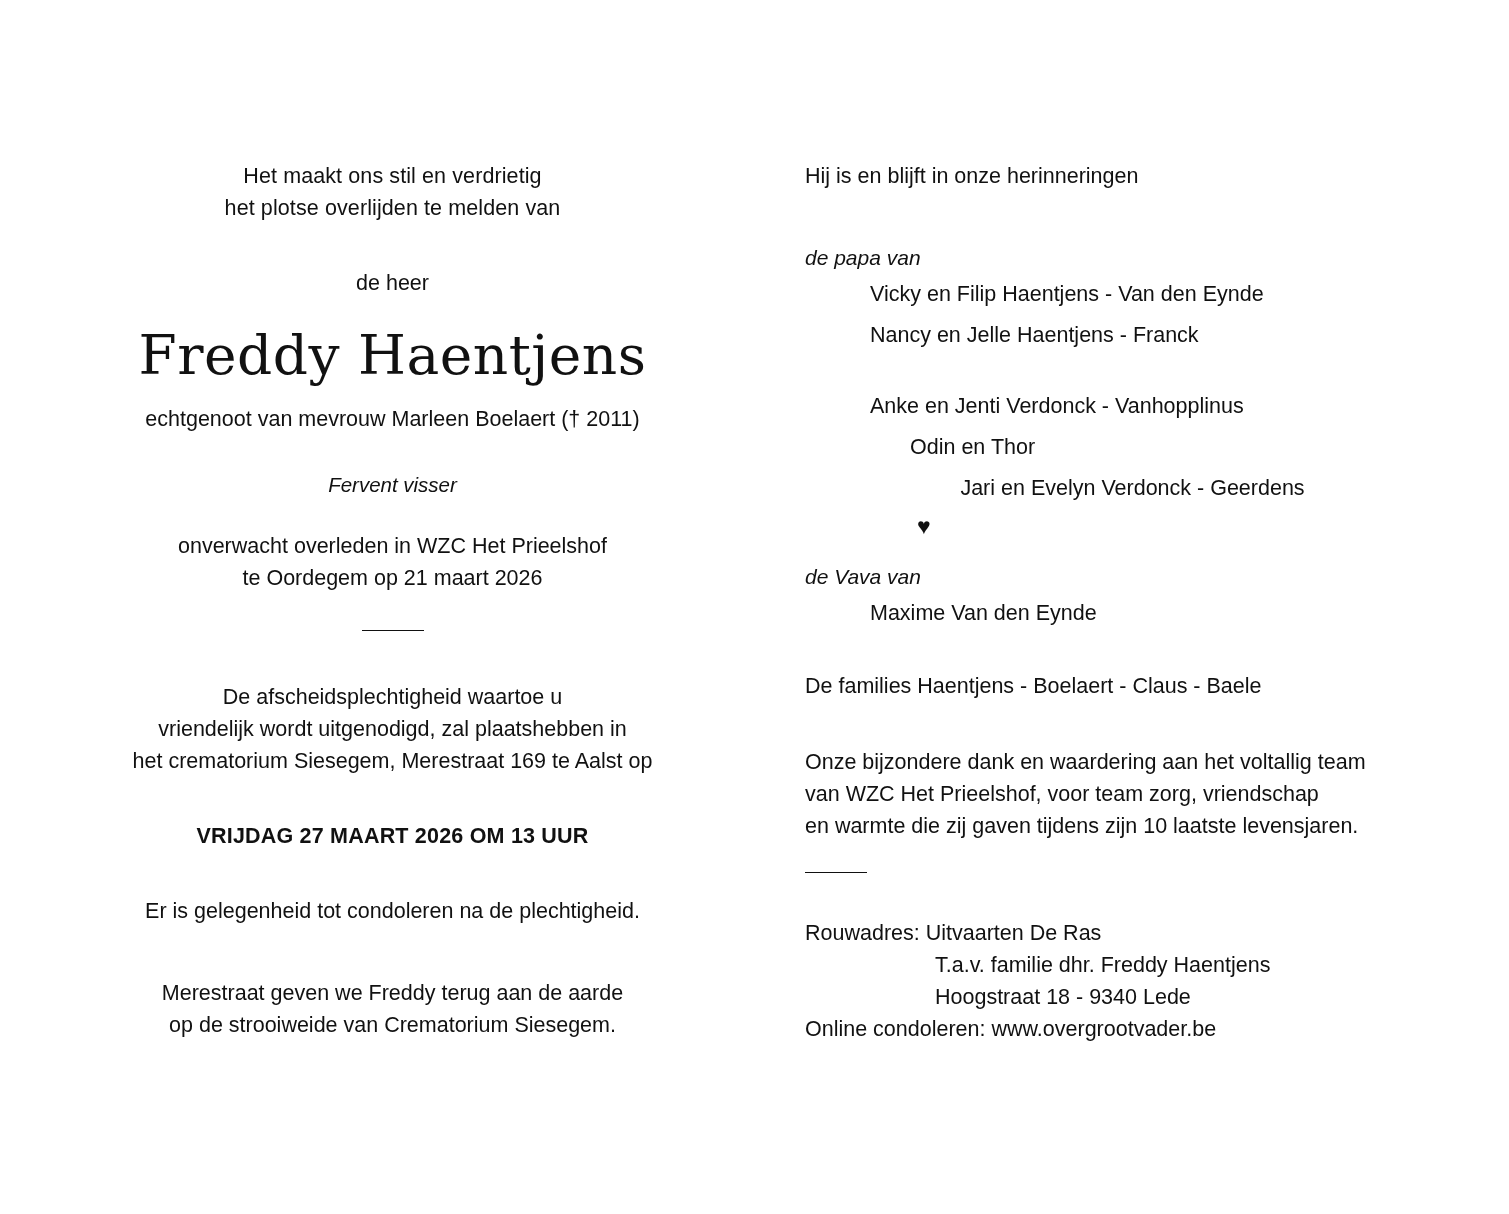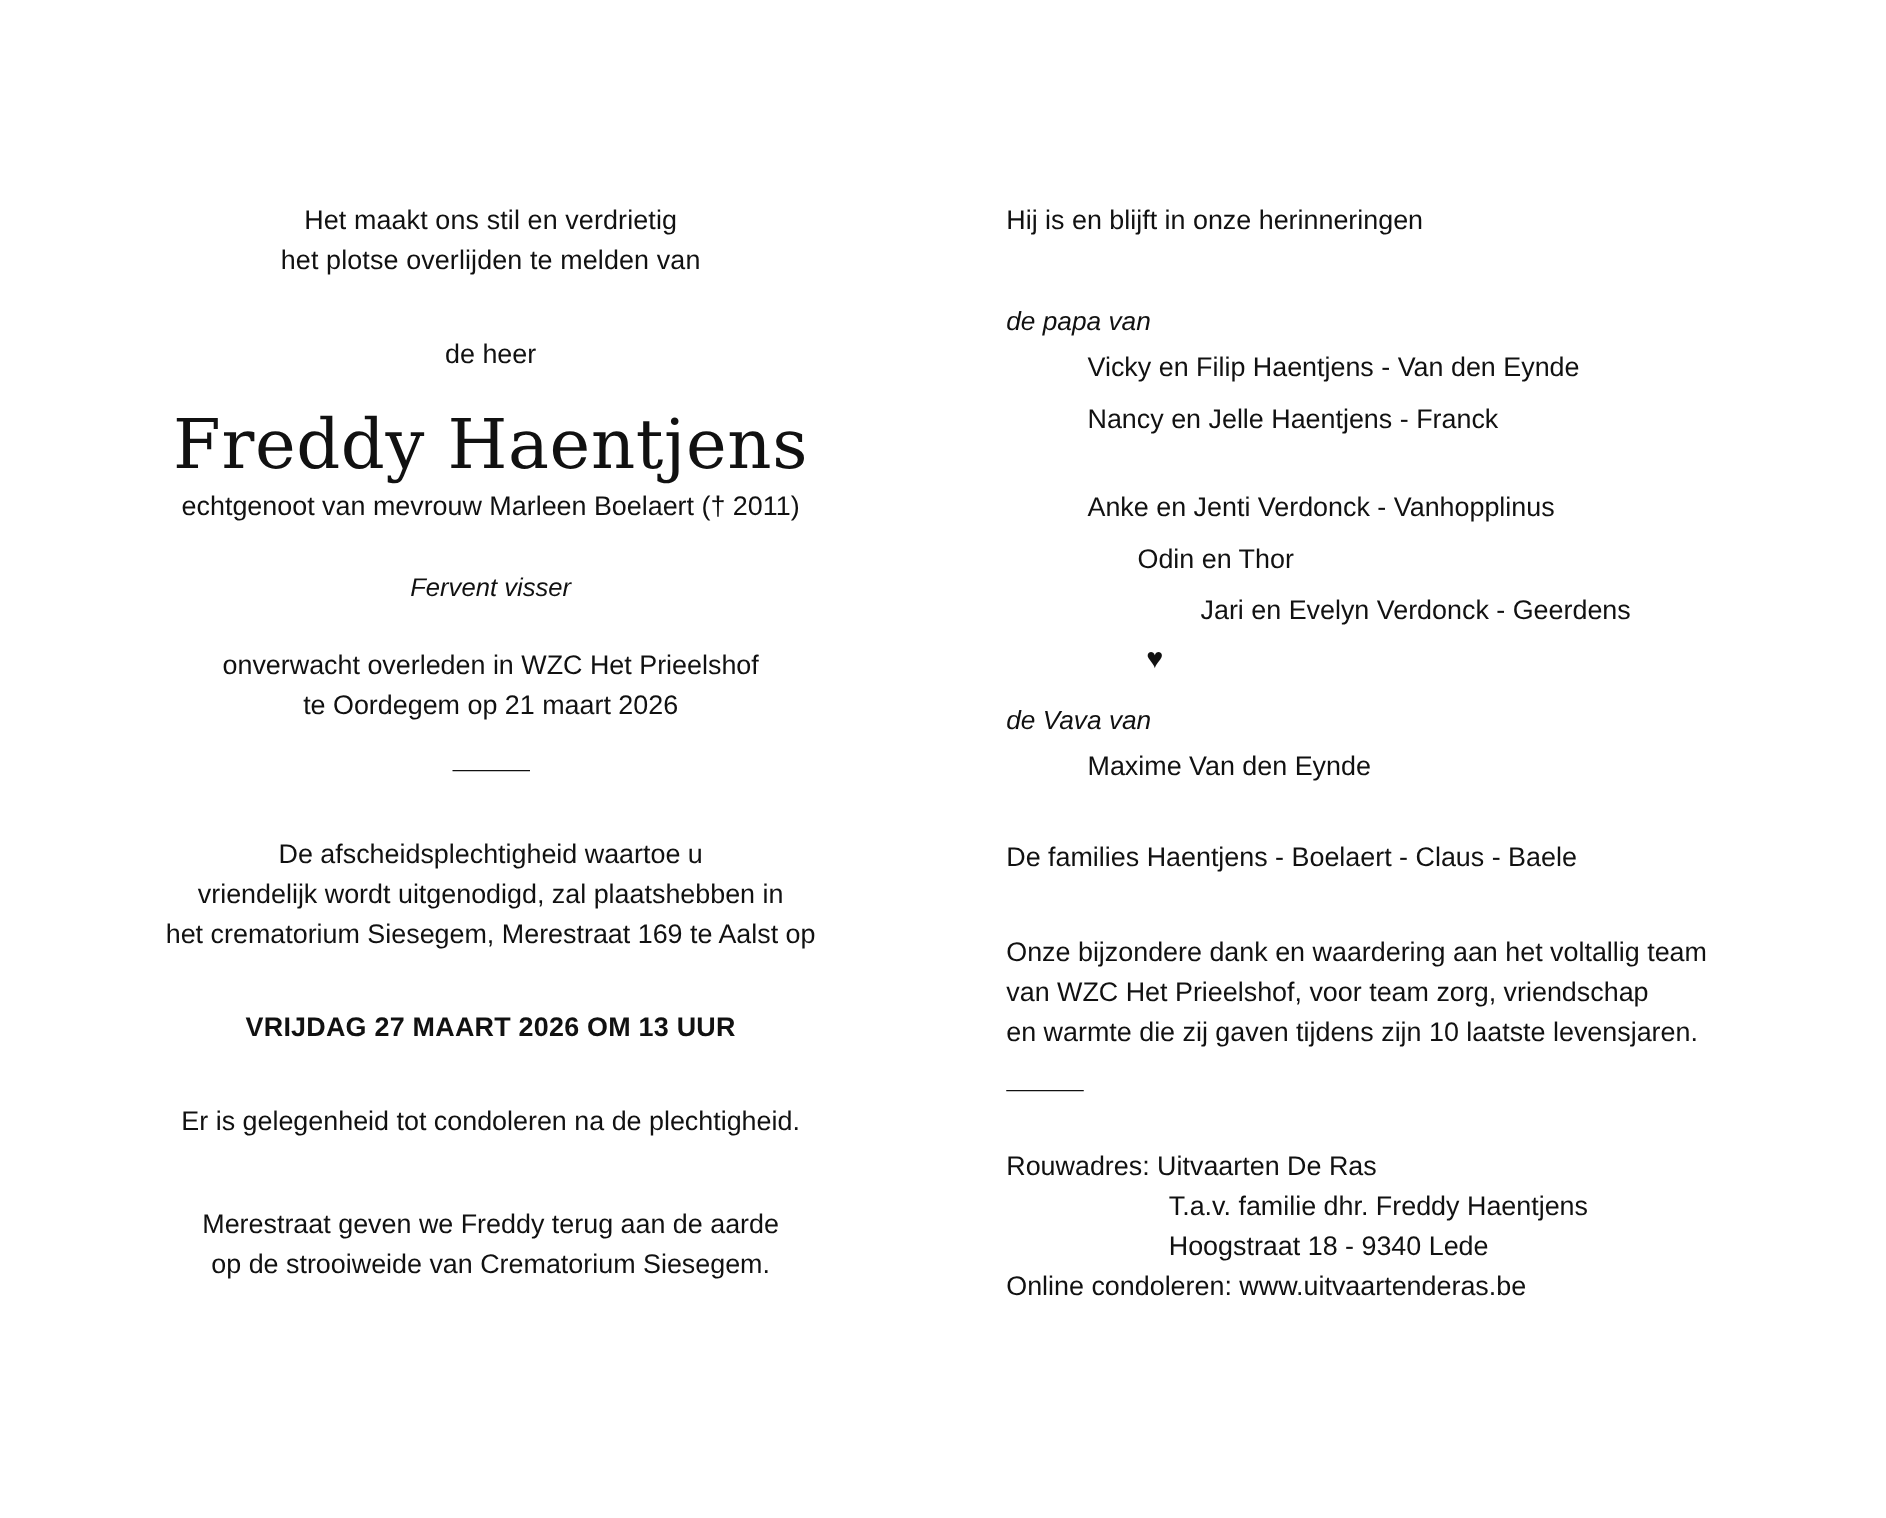"Freddy Haentjens" .name { margin-bottom: 0 -> 14px }
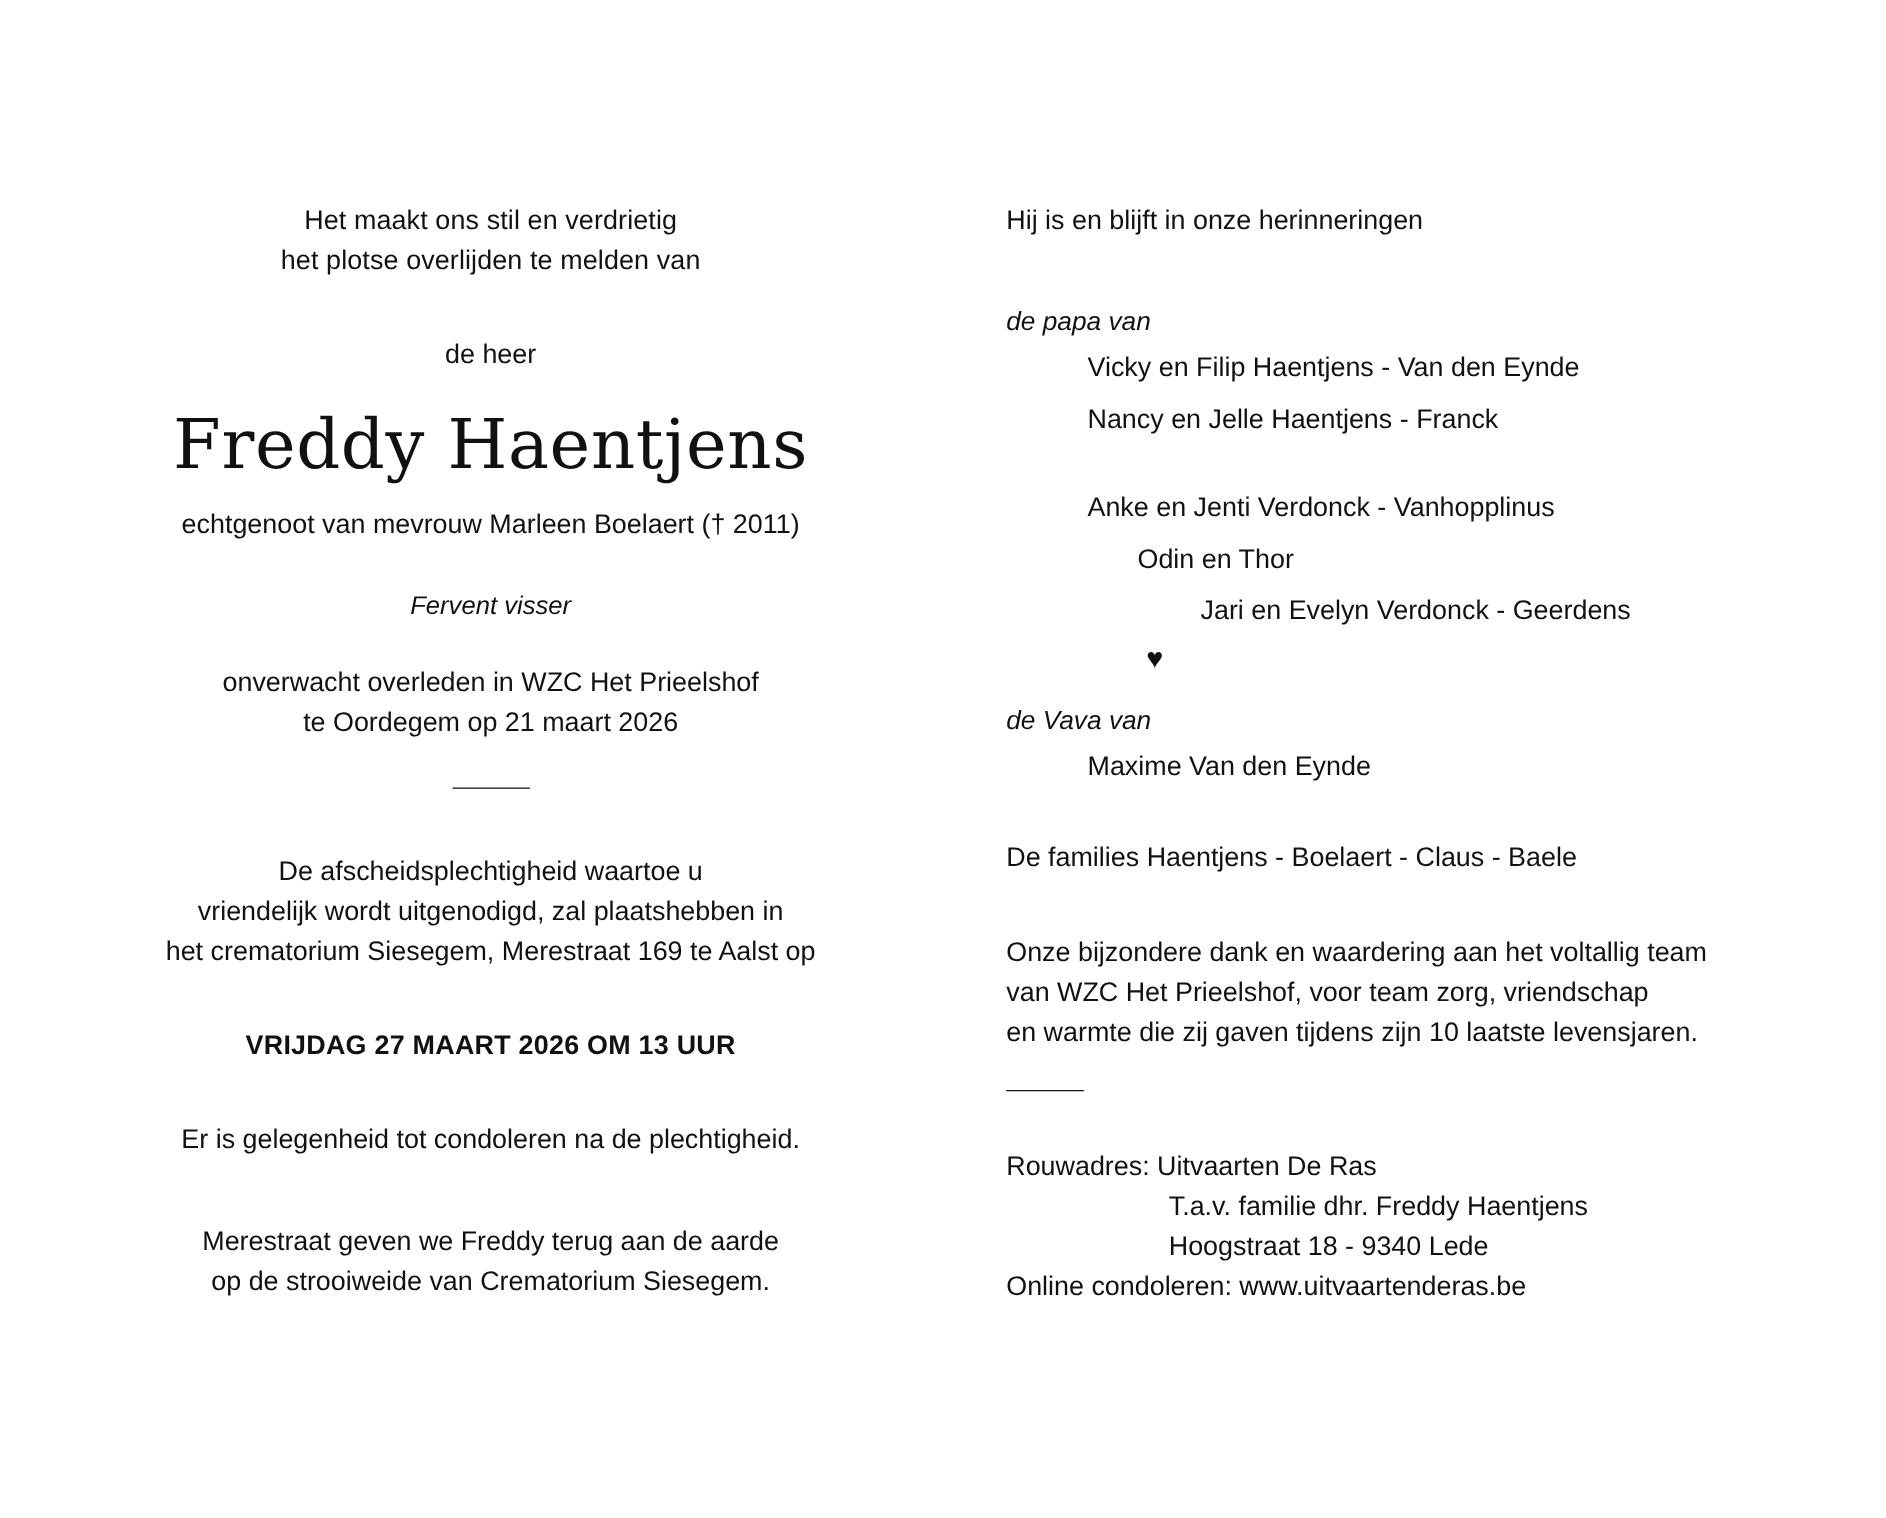"Online condoleren:" div { text: www.uitvaartenderas.be -> www.overgrootvader.be }
